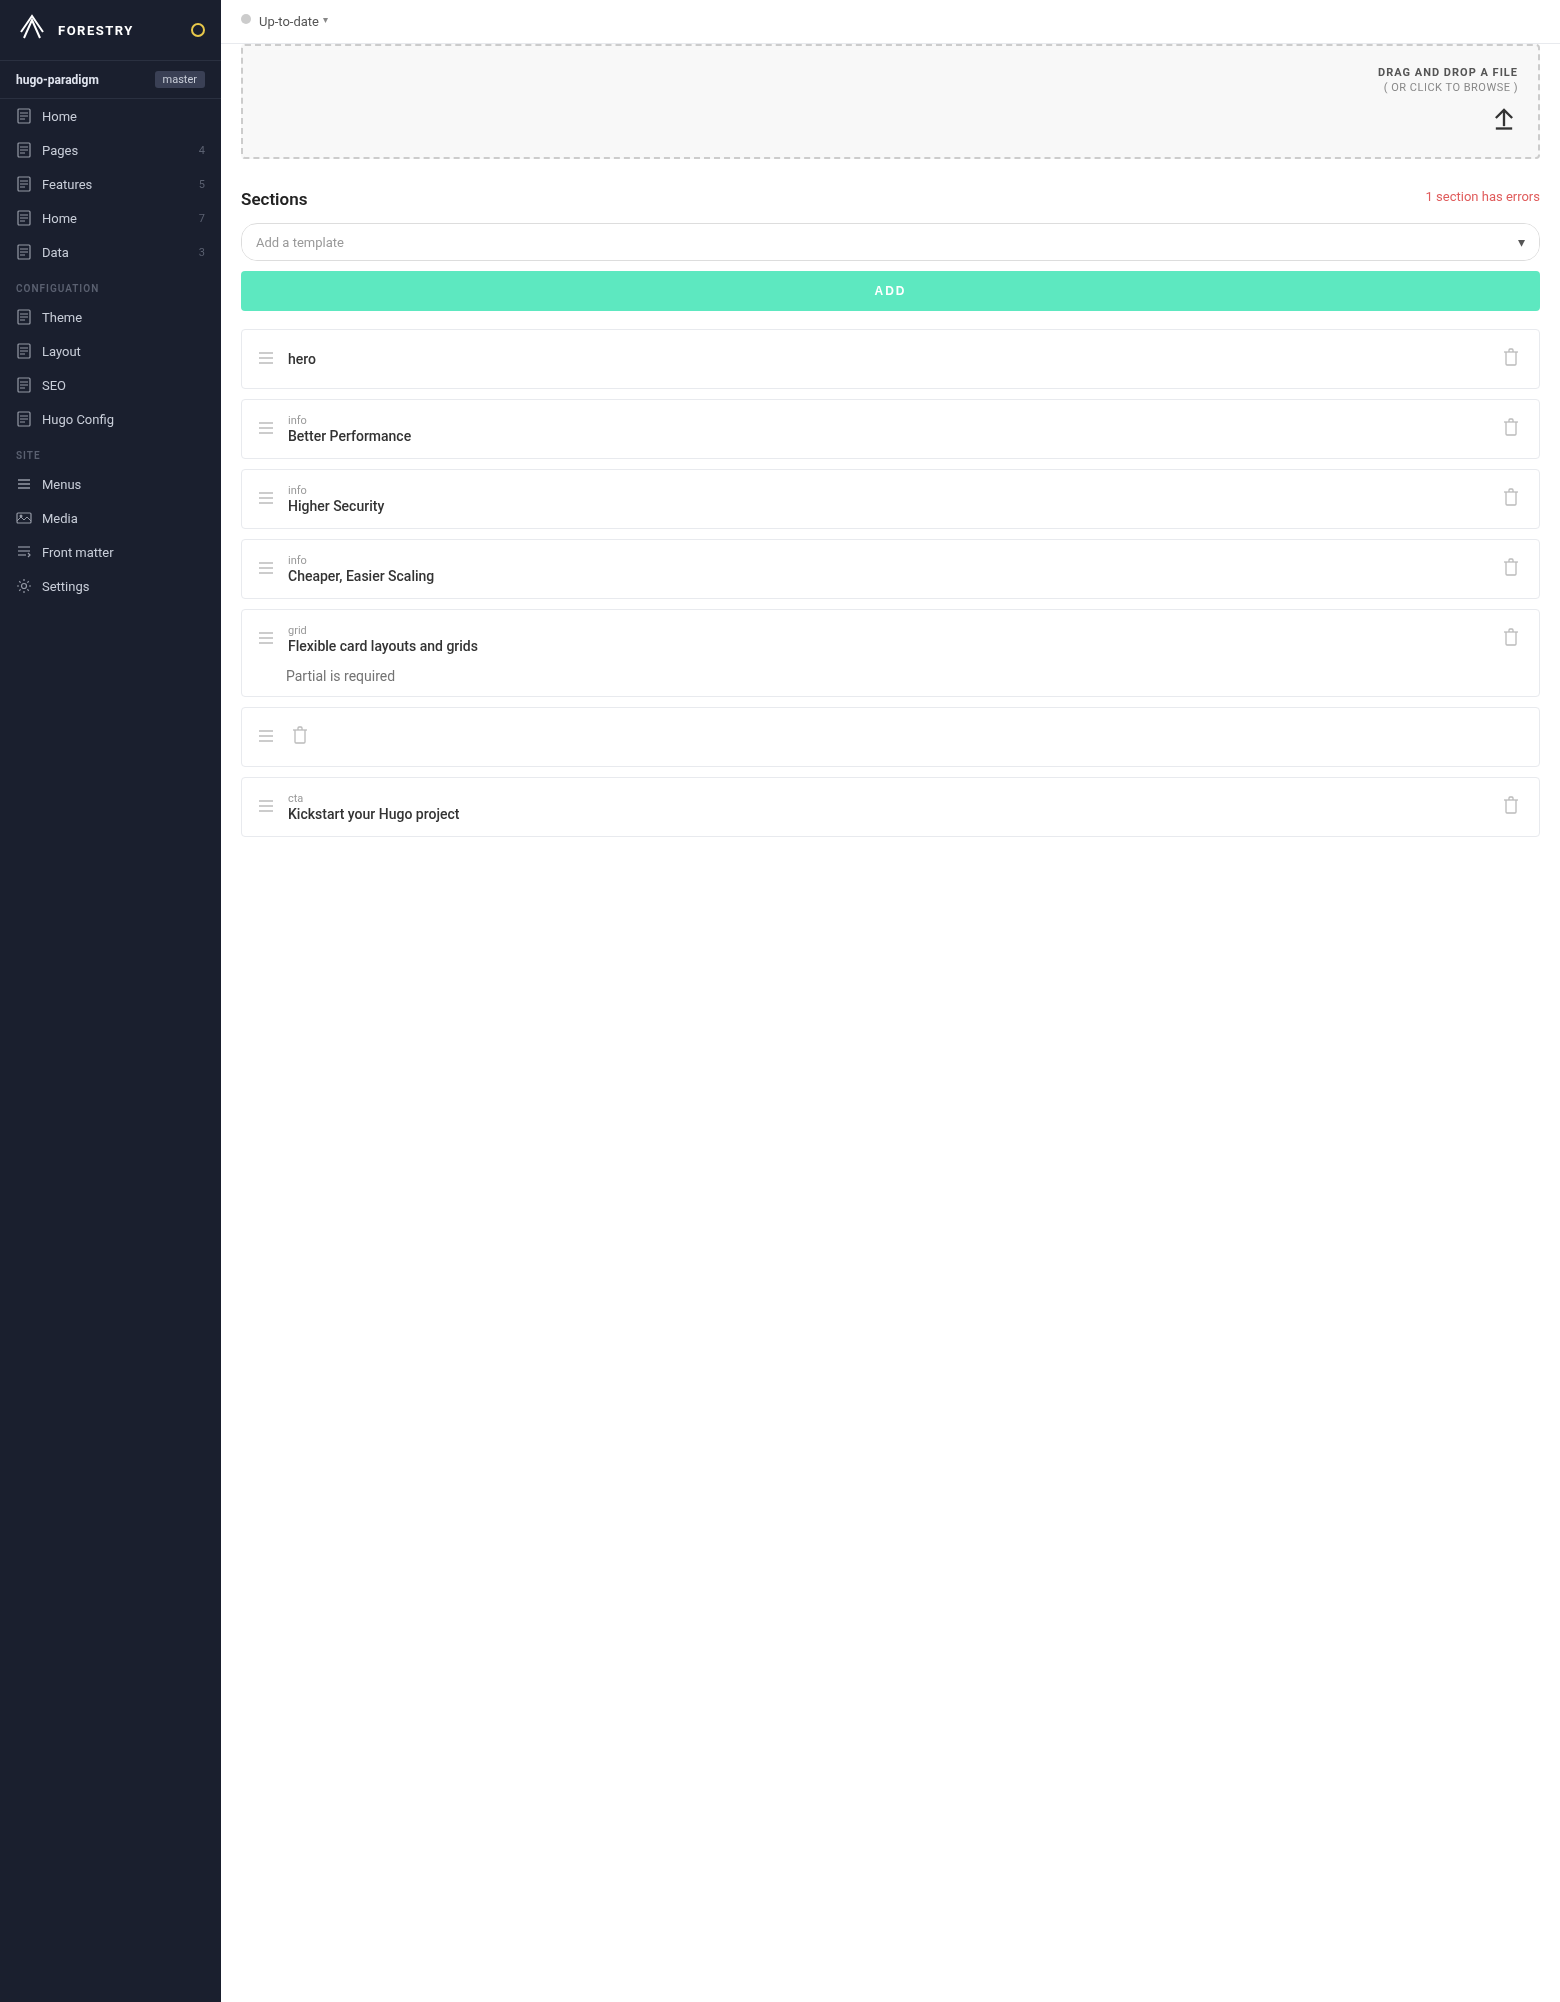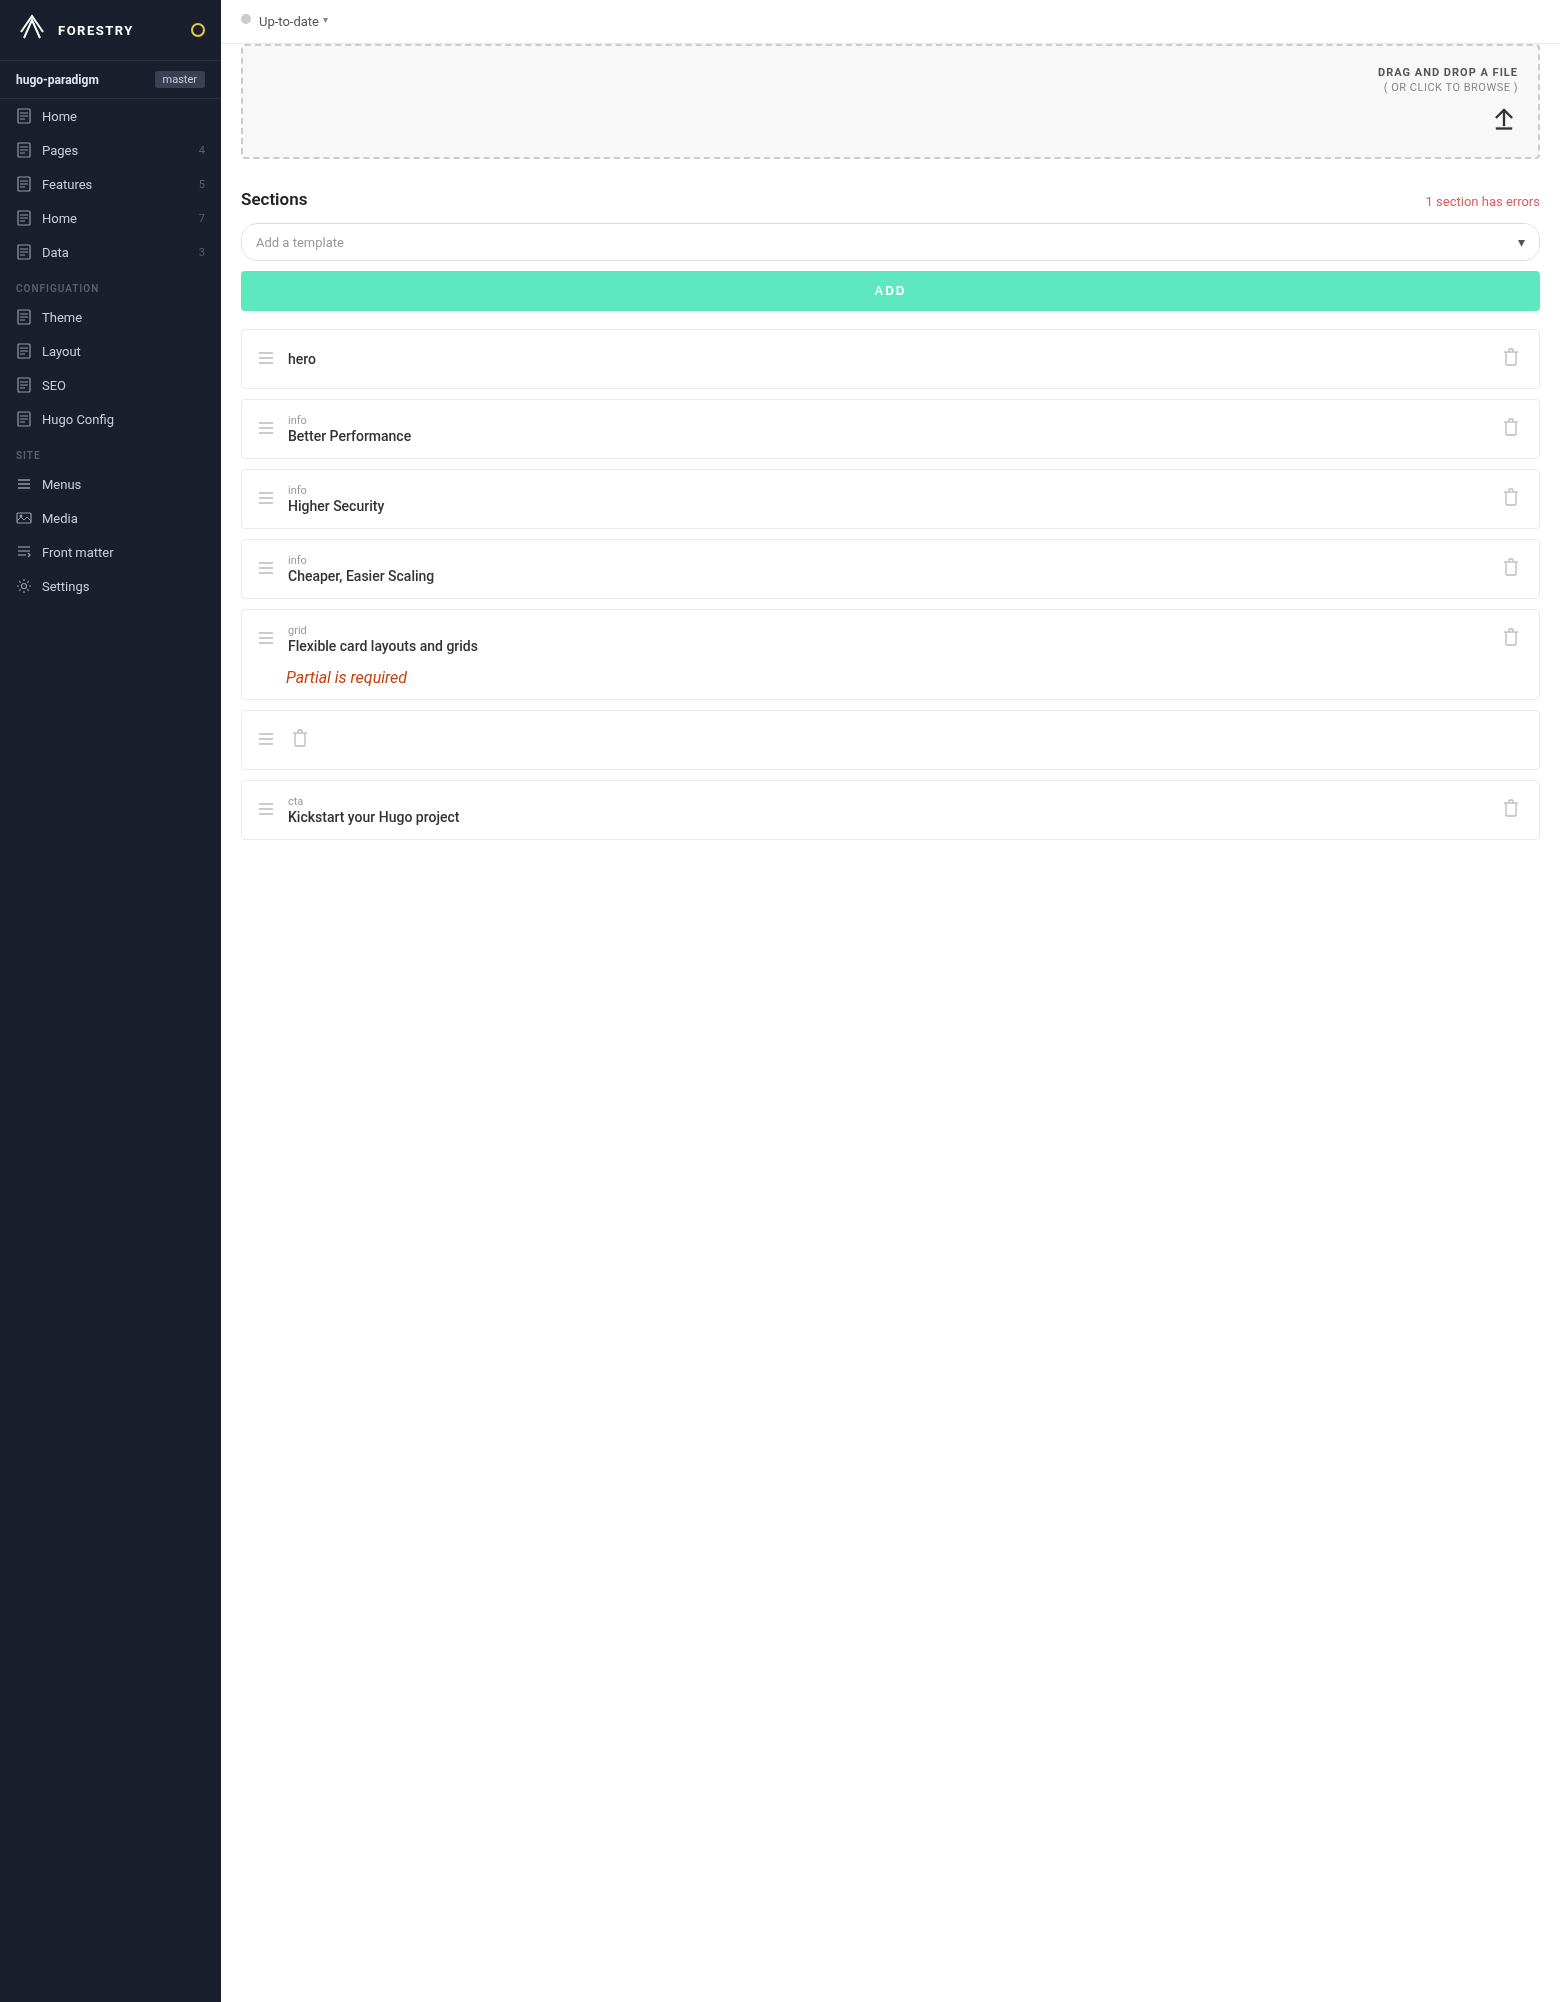"Sections" .sections-header { align-items: flex-end -> flex-start }
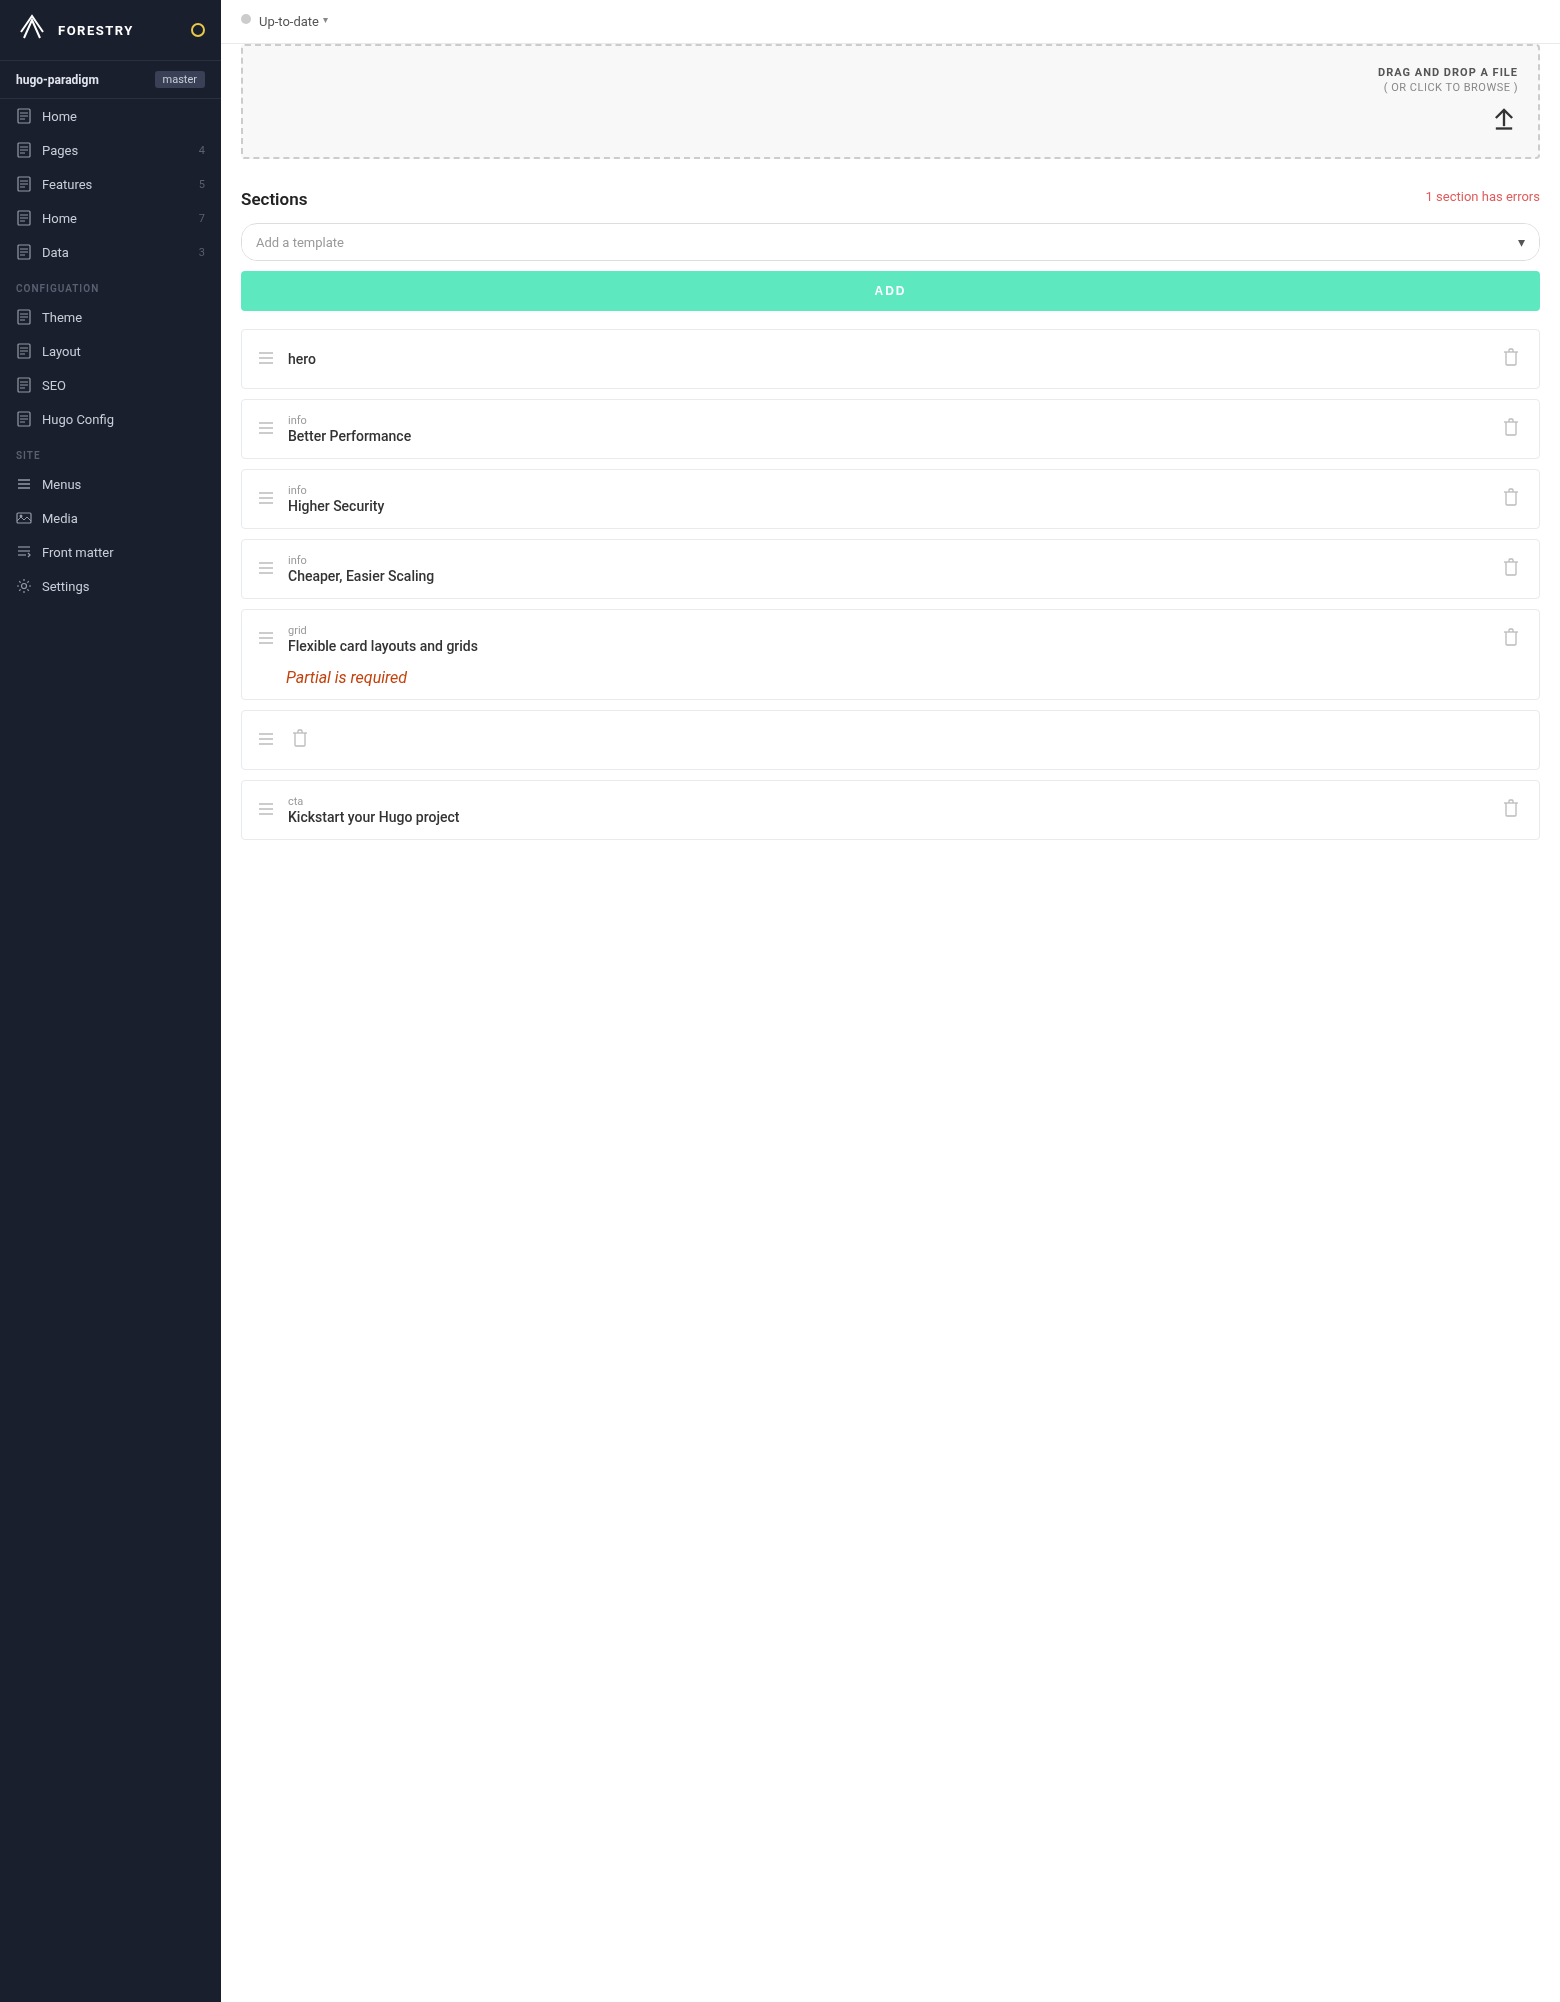"Partial is required" .partial-error { color: #c2410c -> #737373; font-size: 16px -> 14px; font-style: italic -> none }
